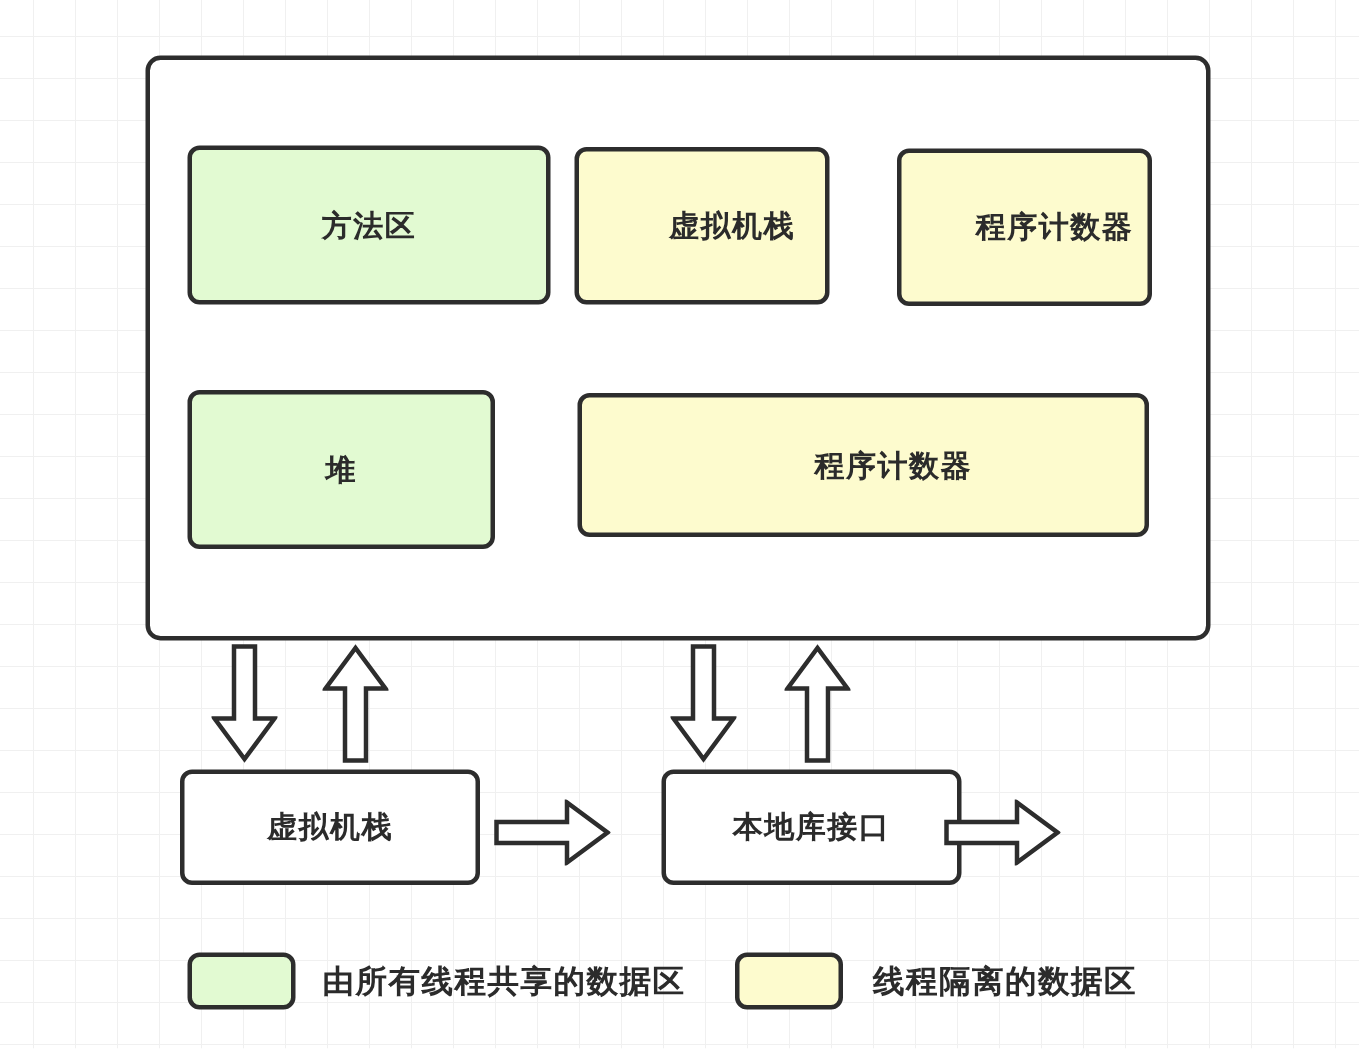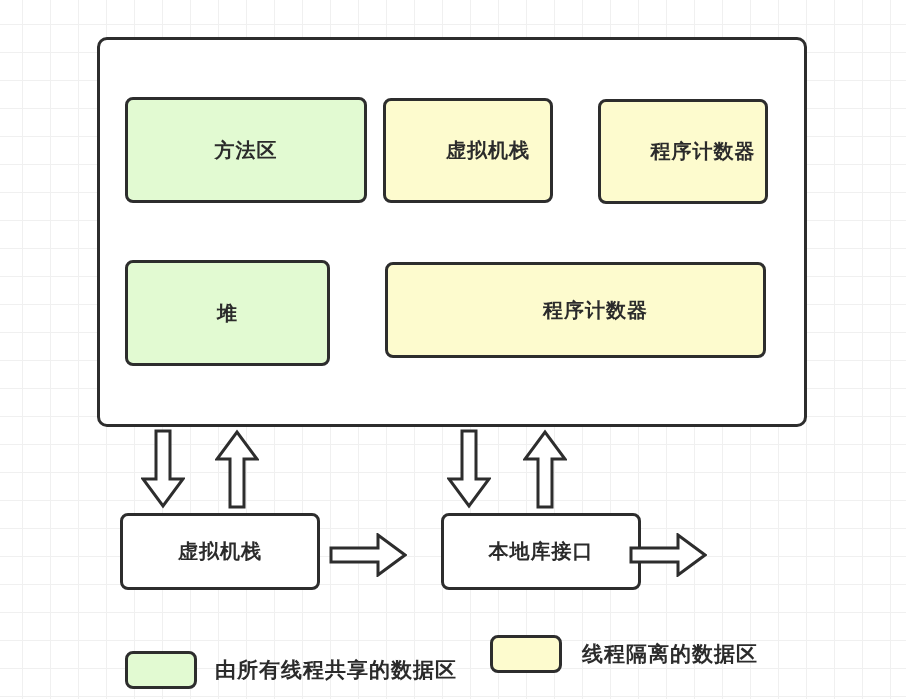"由所有线程共享的数据区" .legend-item.shared-item { margin-top: 16px -> none }
